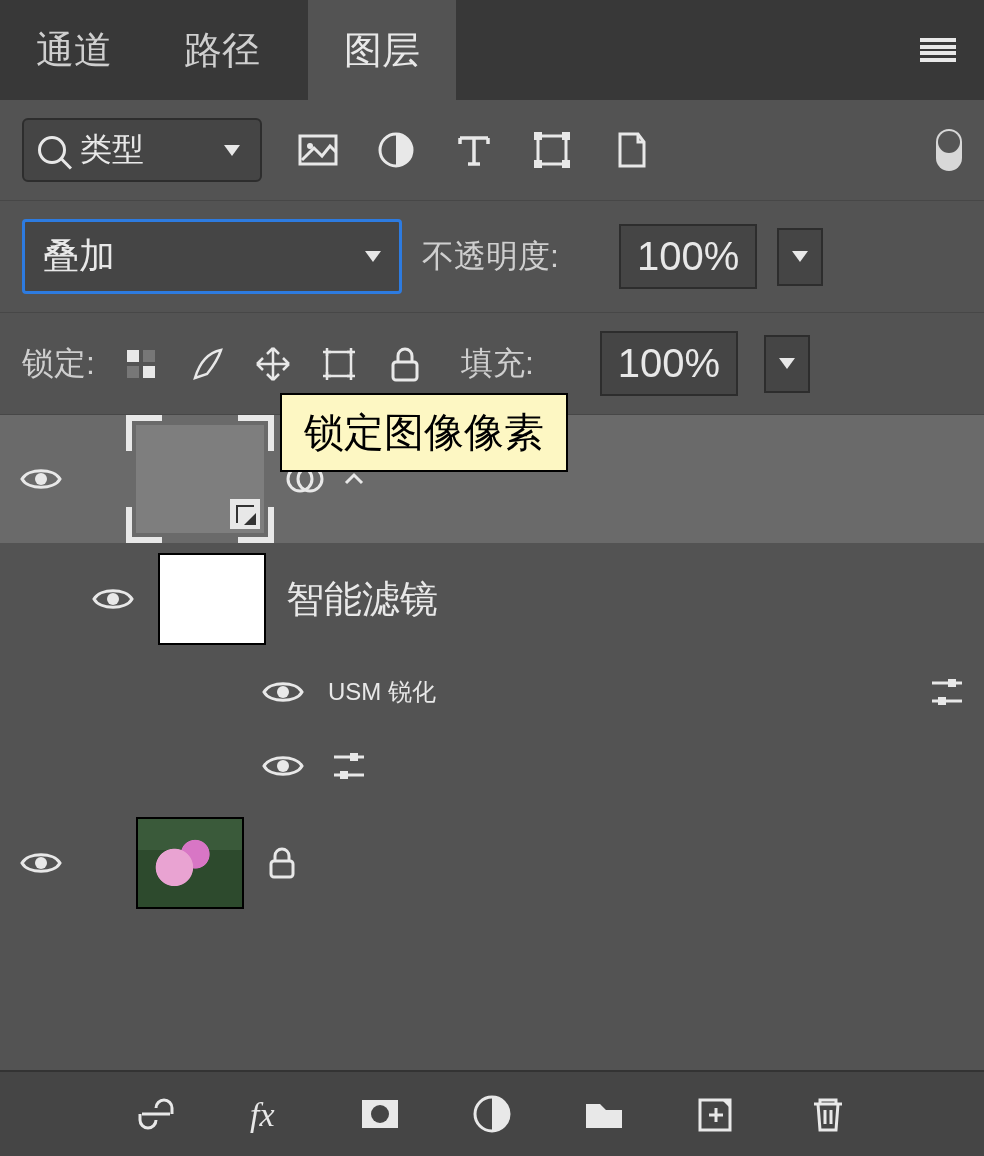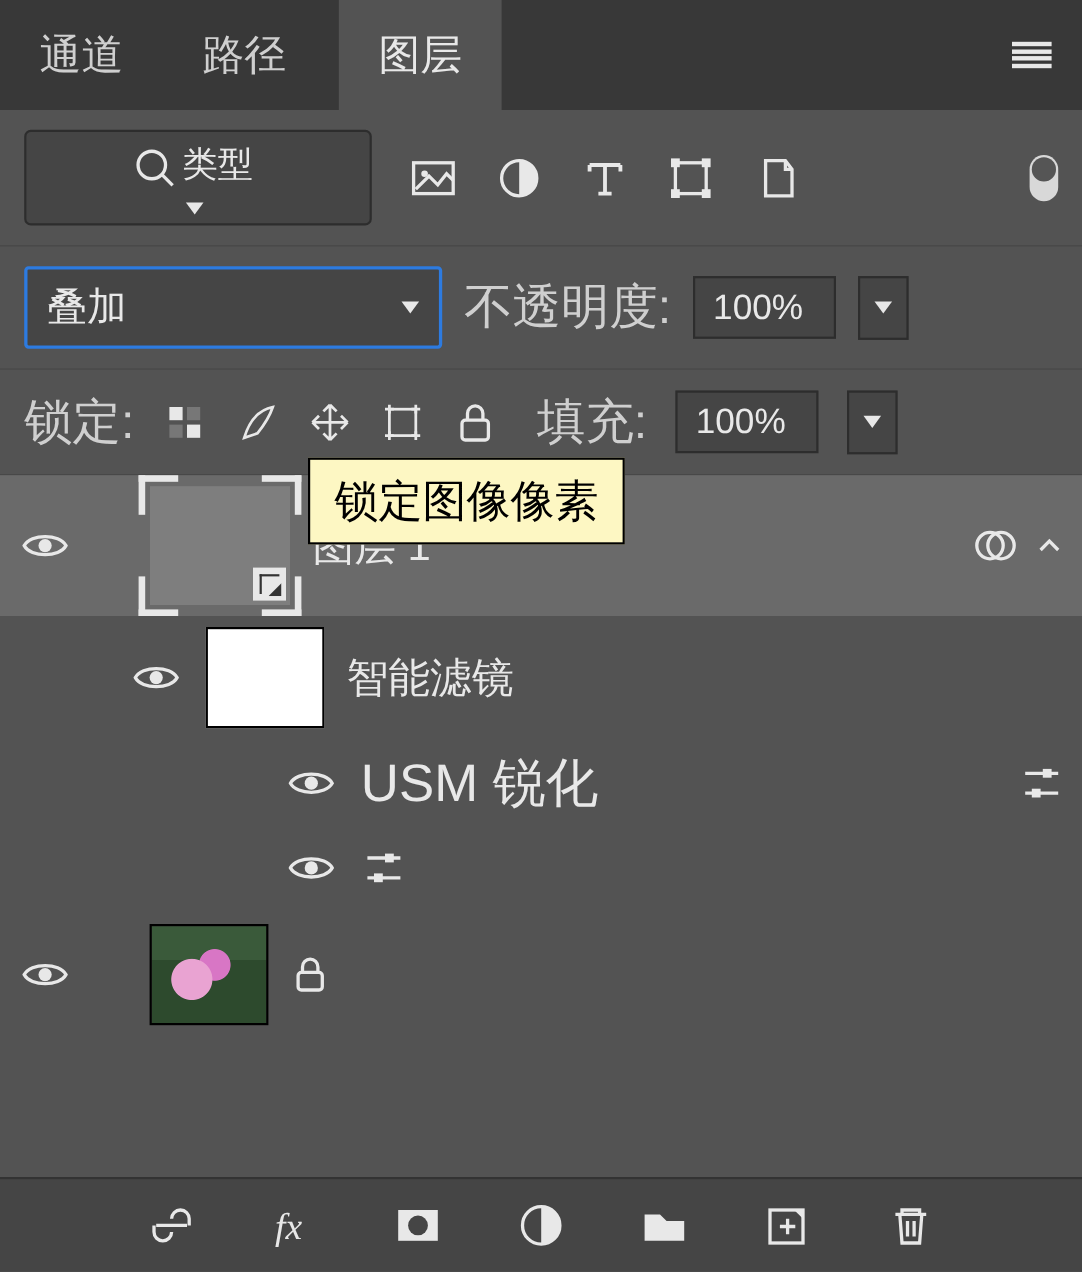"类型" .filter-dd { flex-direction: column -> none; width: 316px -> 240px }
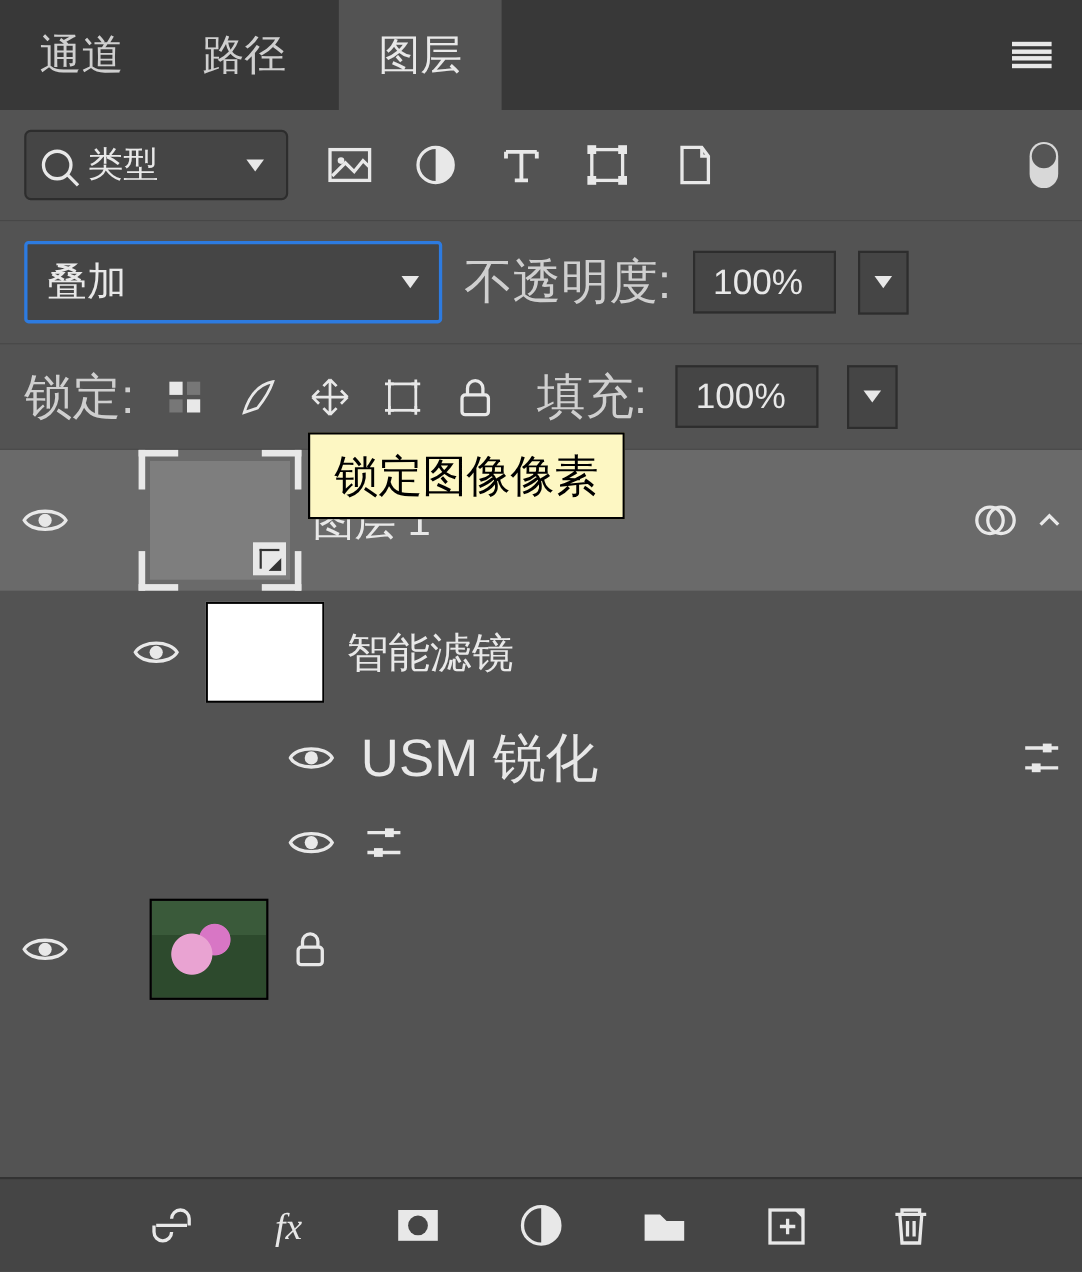"不透明度:" .label { font-size: 44px -> 32px }
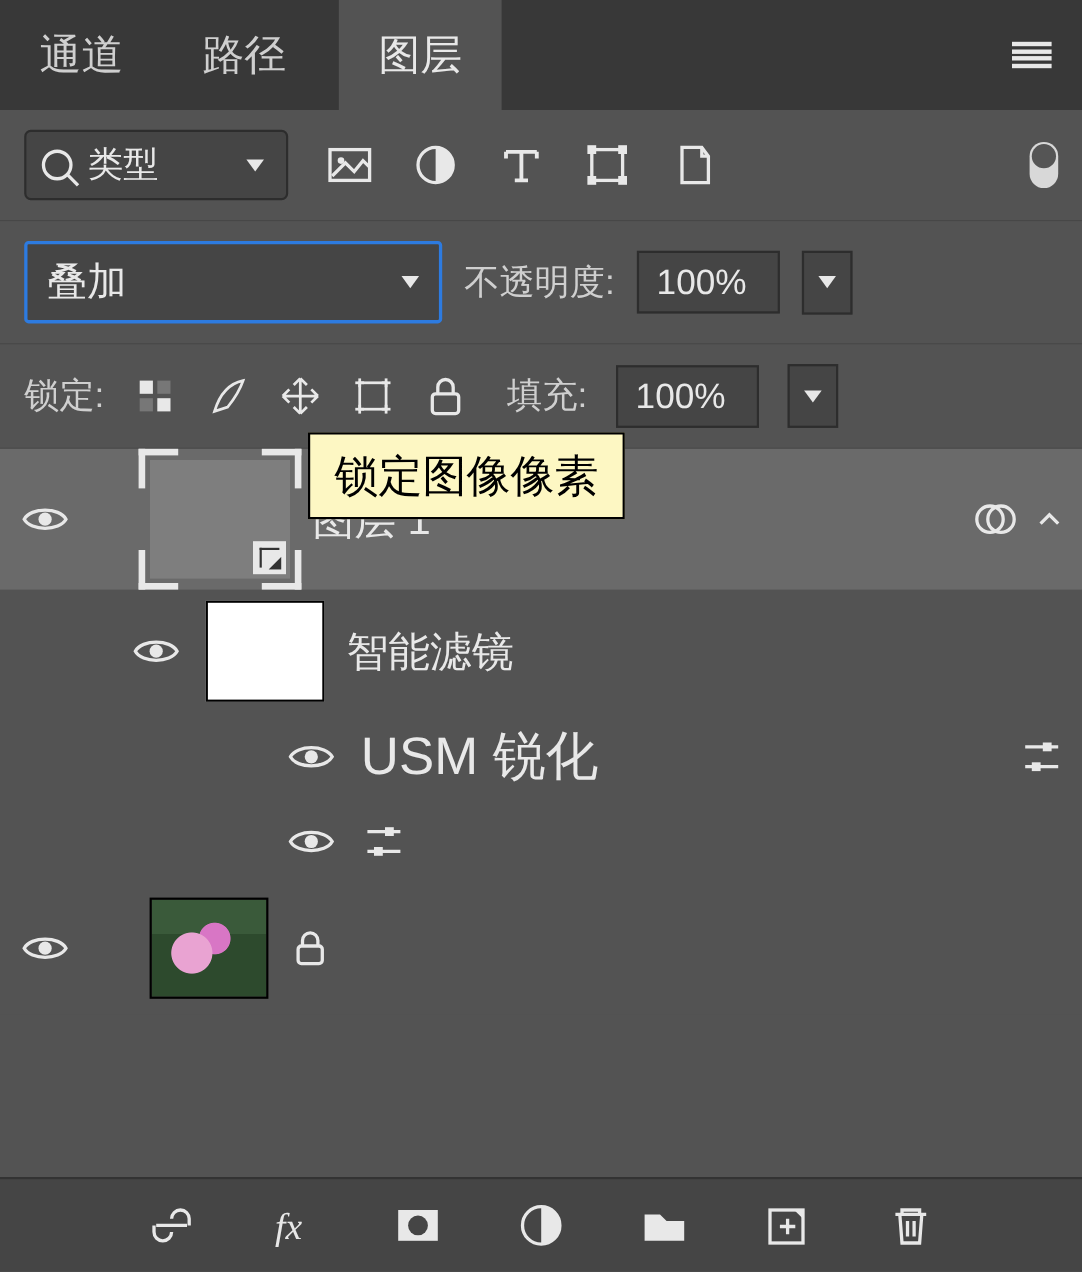"100%" .value-box { font-size: 32px -> 40px; margin-left: none -> 40px }
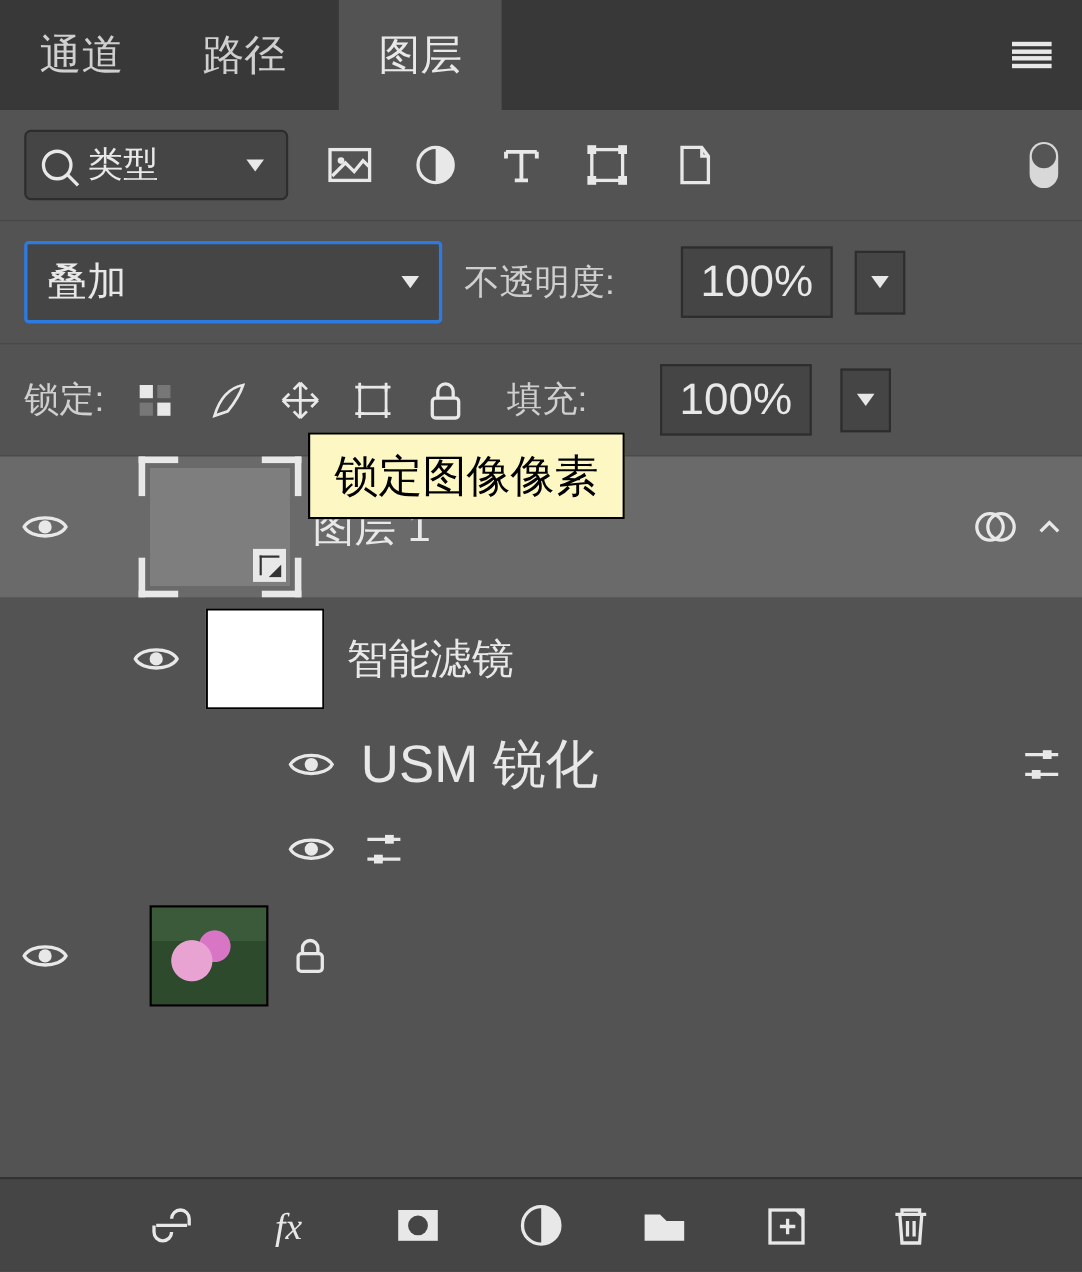"图层 1" span.layer-name { html: <span>图层 1</span> -> none }
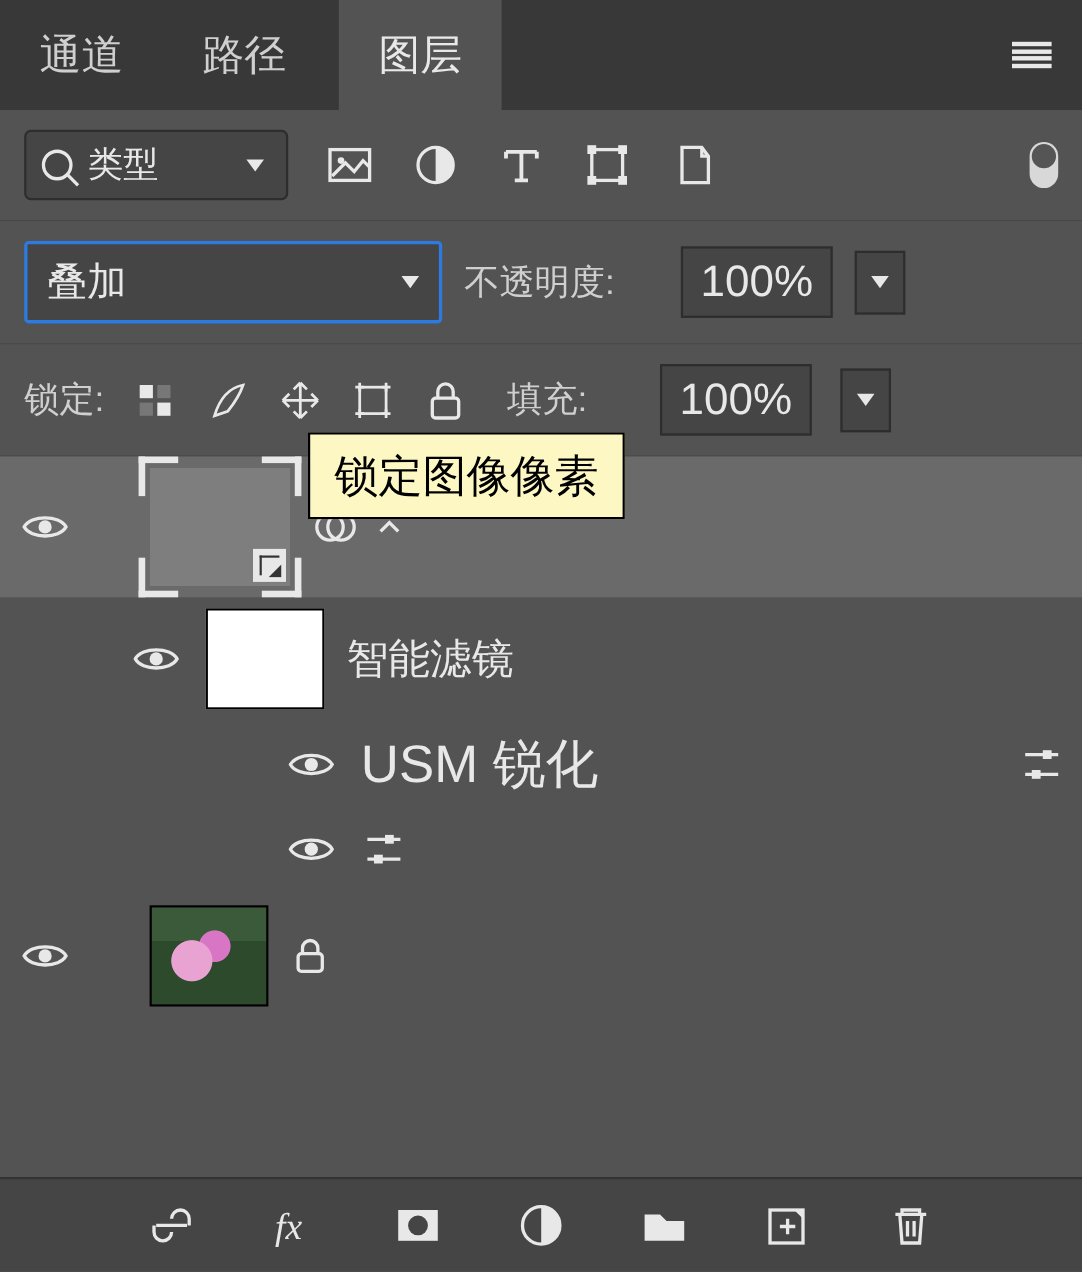"智能滤镜" .sub { padding-left: 117px -> 88px }
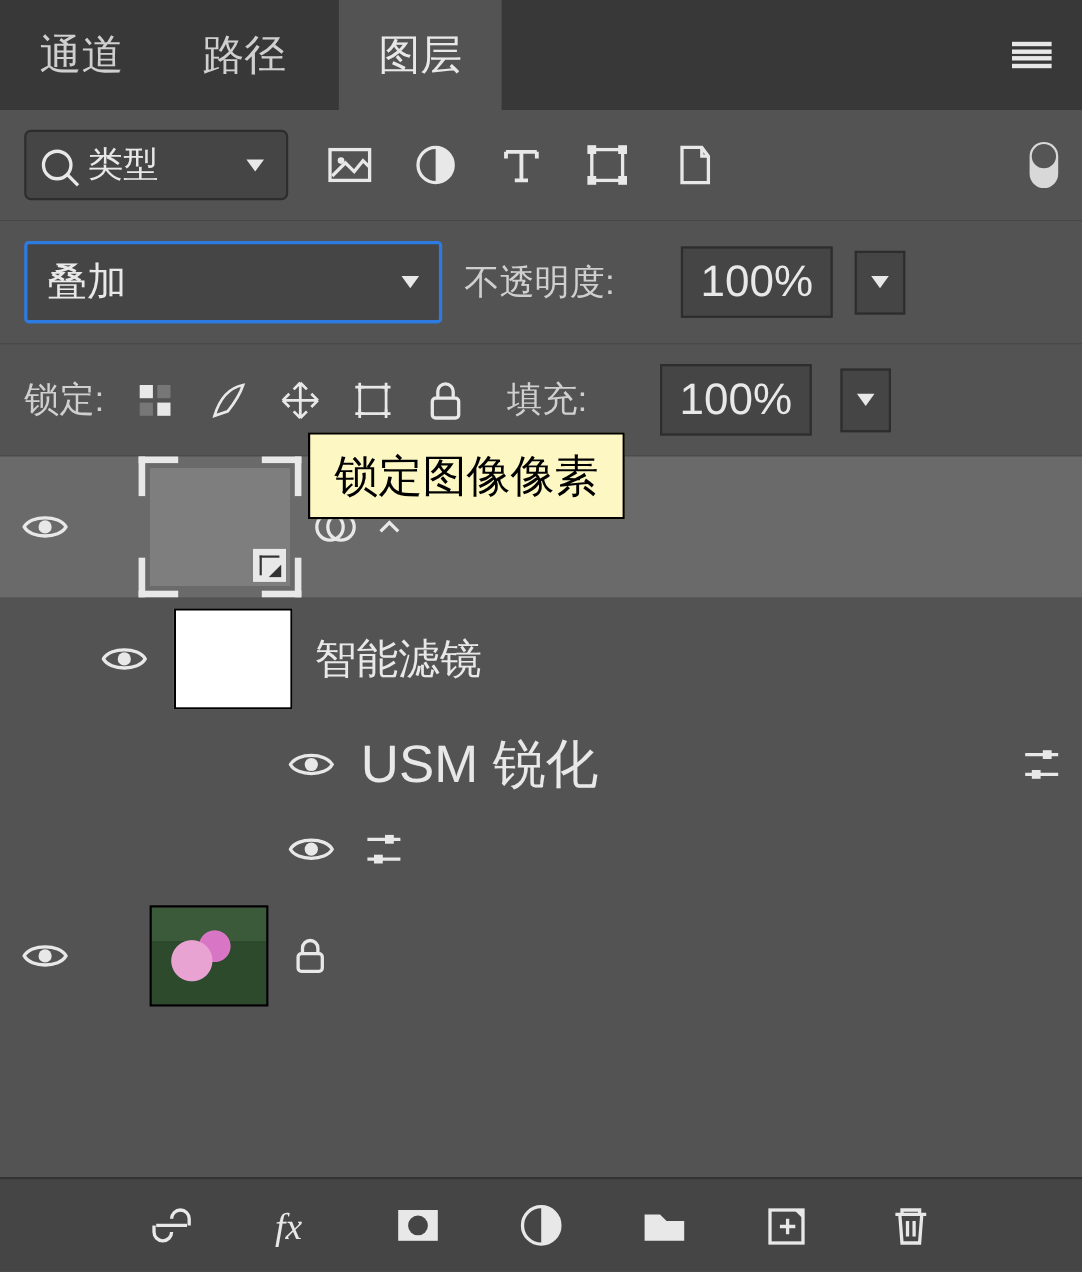"USM 锐化" .filter-name { font-size: 48px -> 24px }
